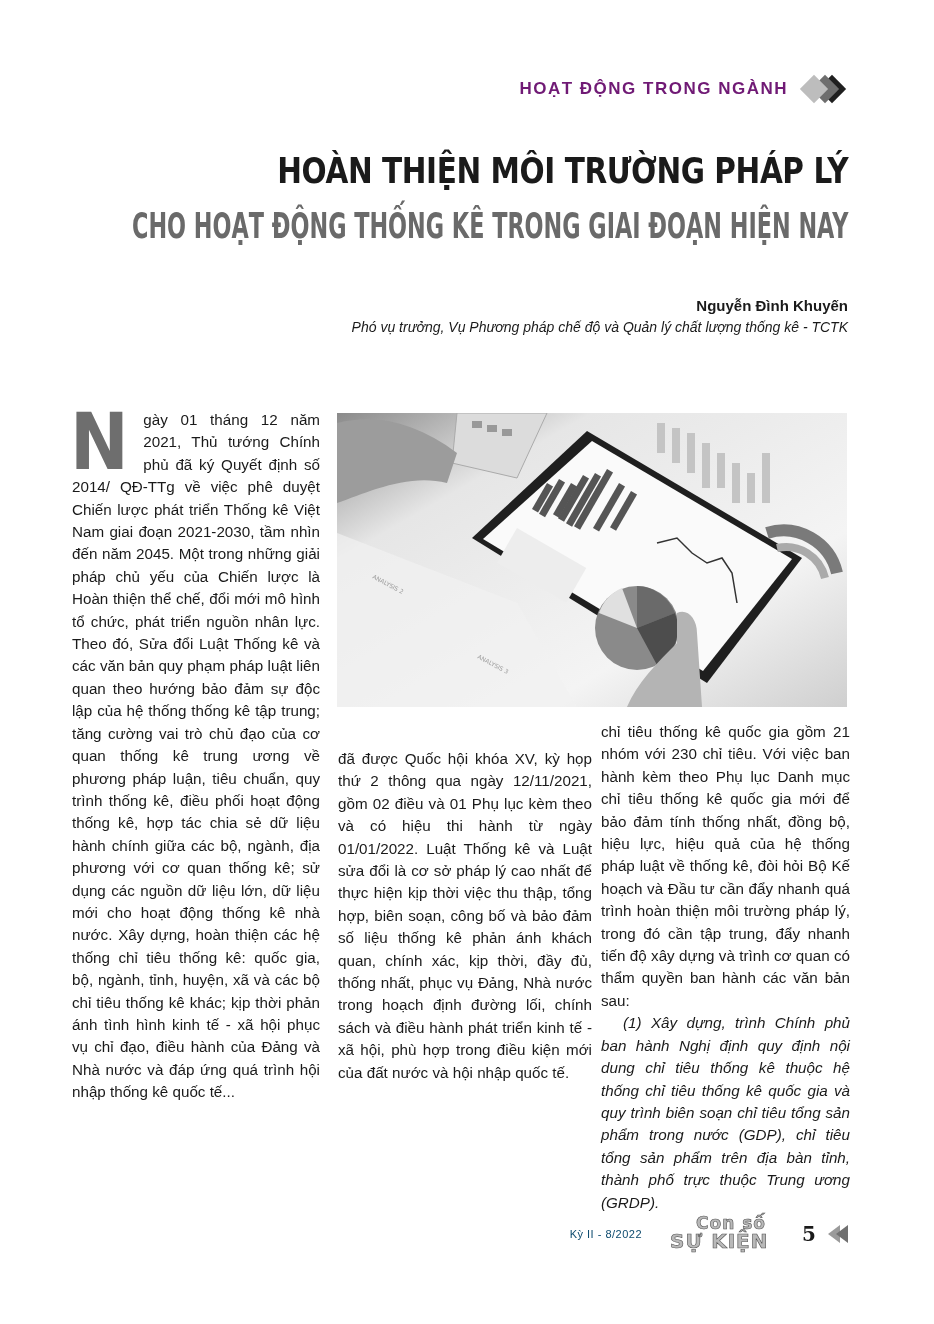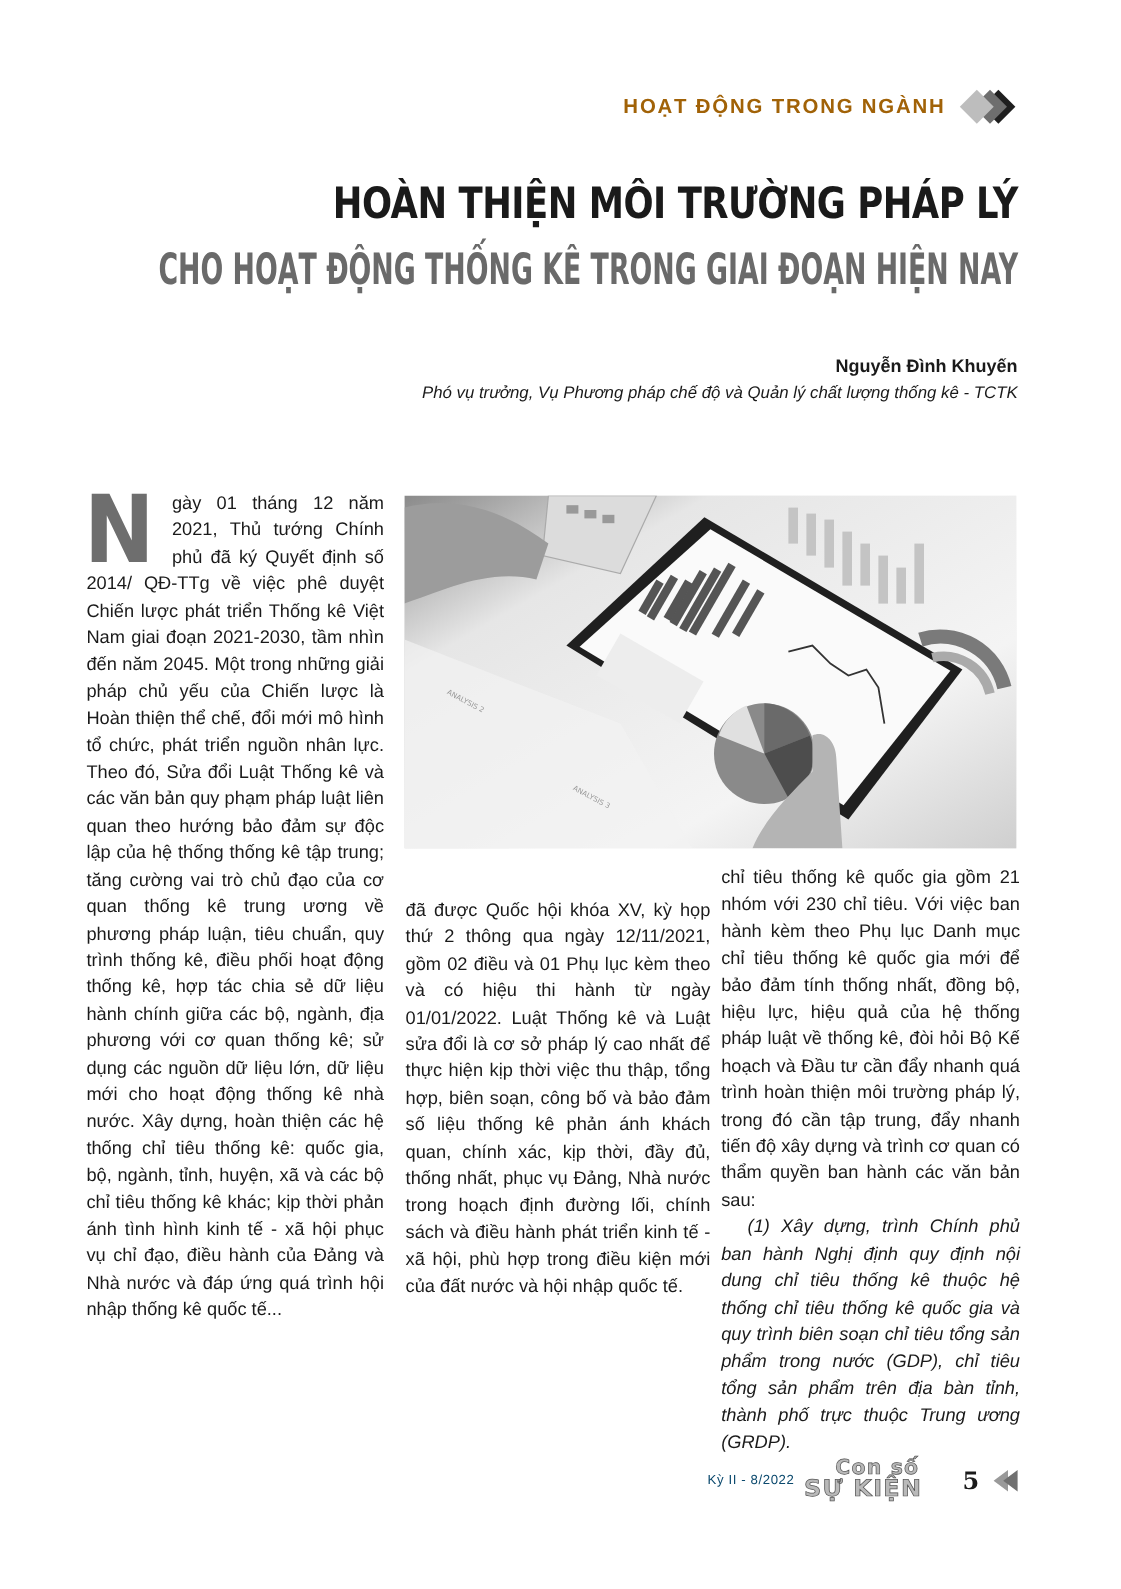"HOẠT ĐỘNG TRONG NGÀNH" .section-label { color: #a16207 -> #701a75 }
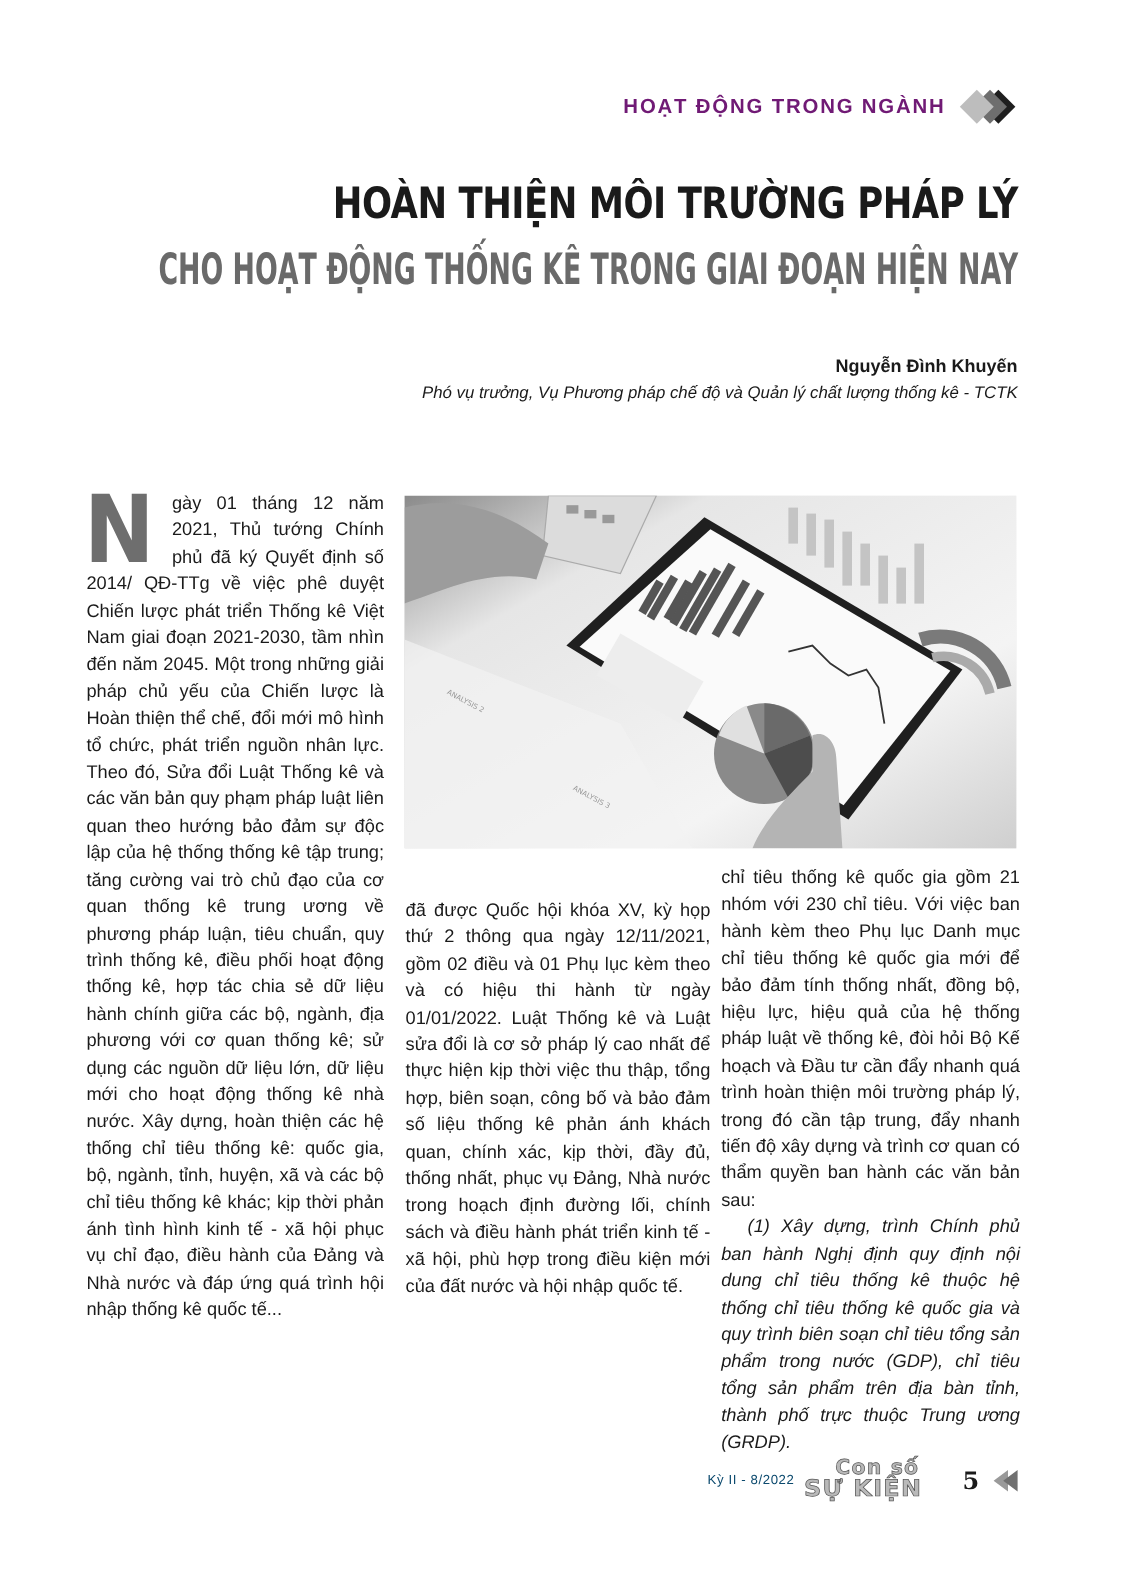"Con số" .logo { margin-left: none -> 20px }
